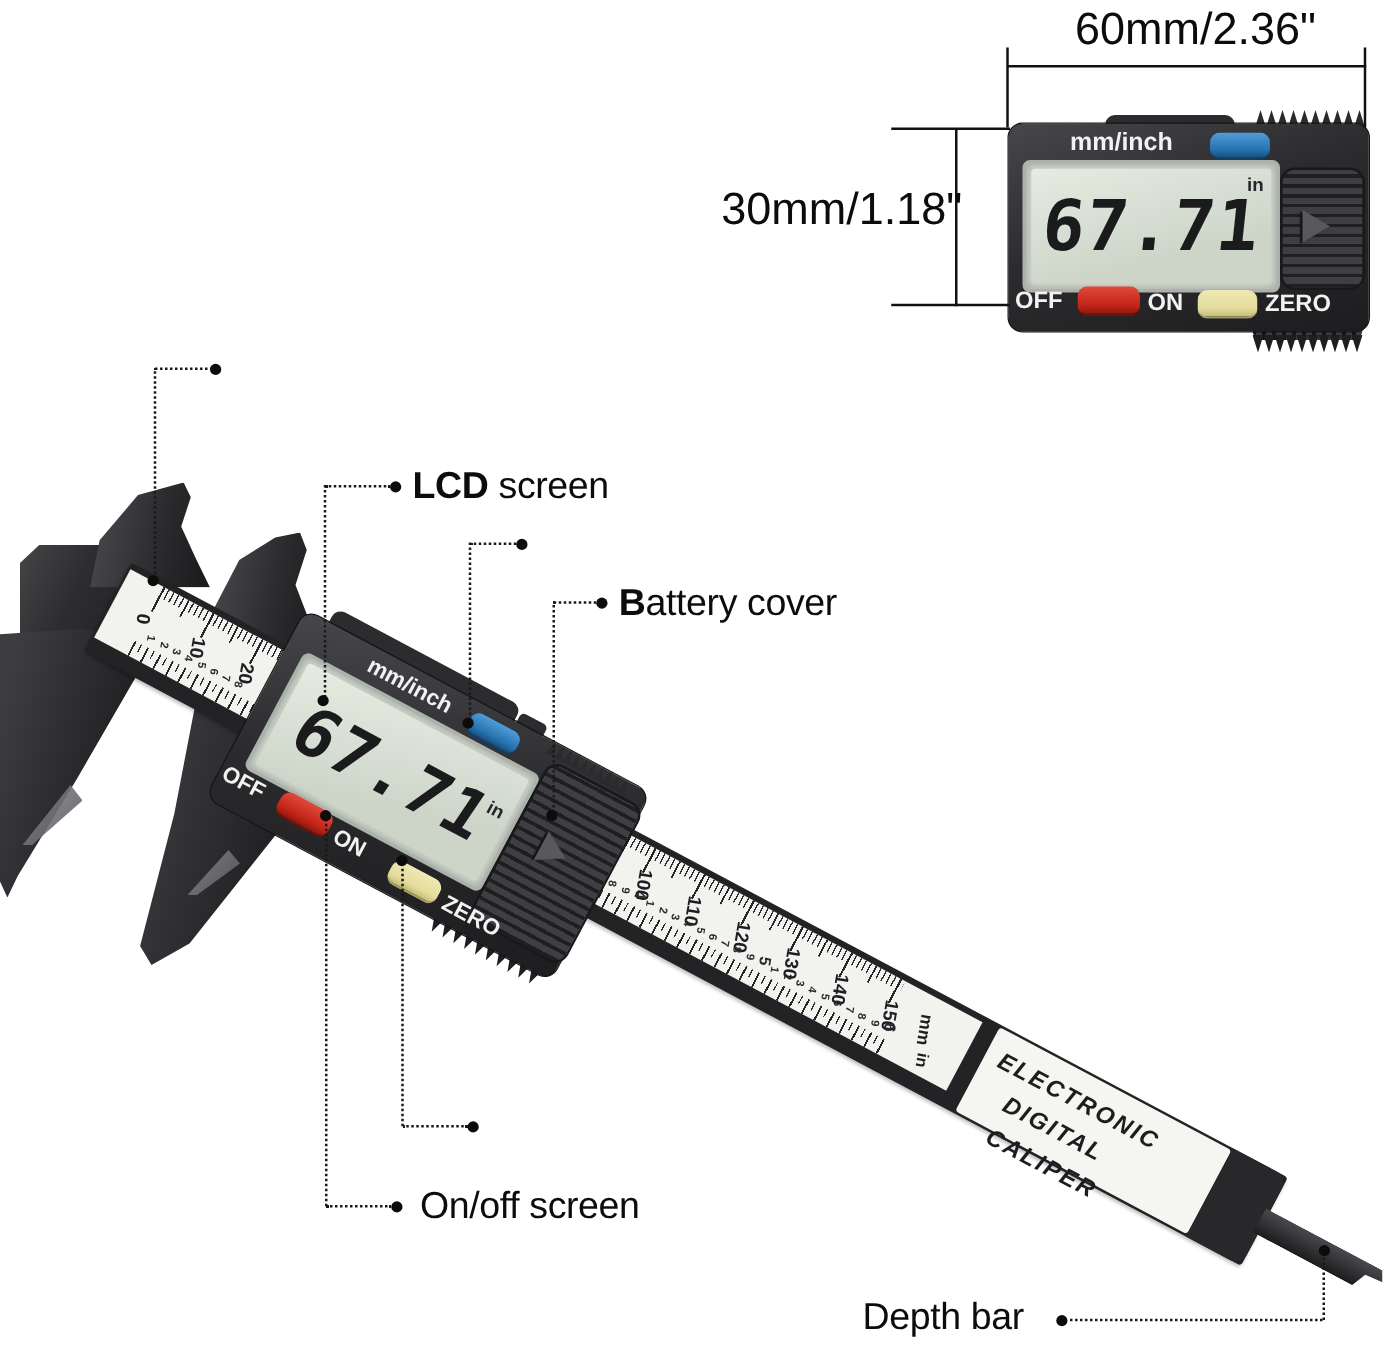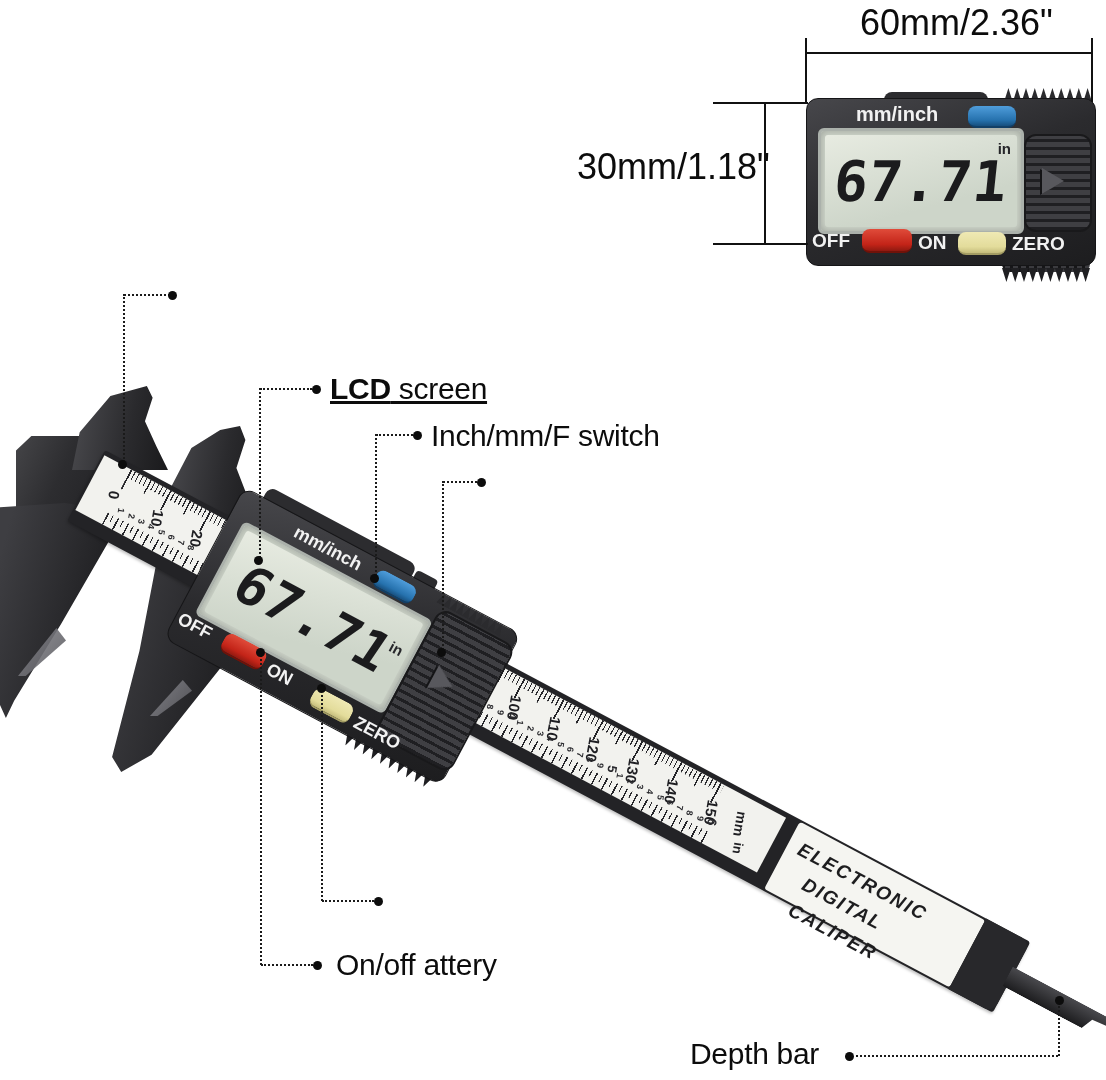"LCD screen" div.ann { text-decoration: underline -> none }
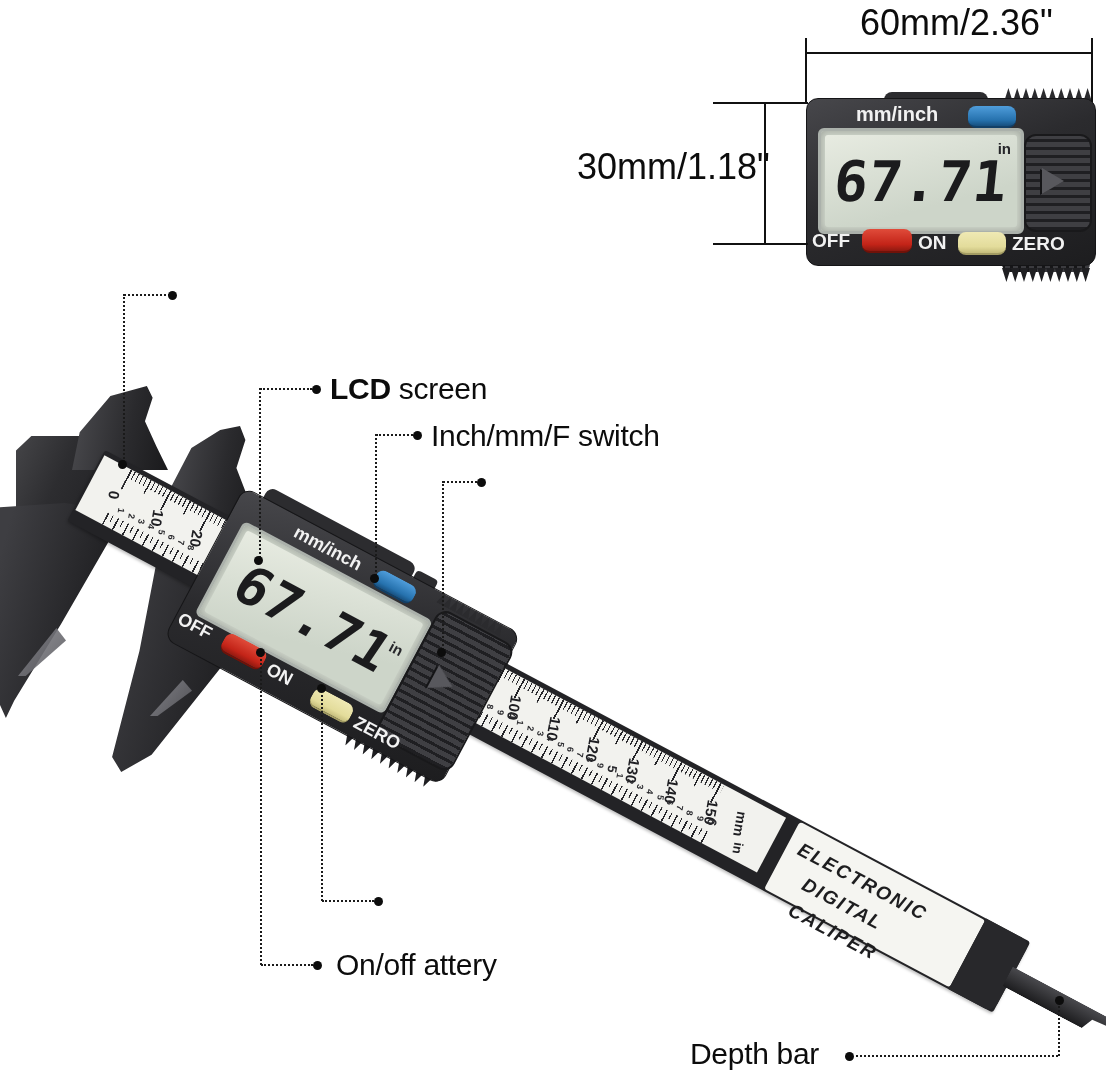"Inch/mm/F switch" div.ann { html: <div> <span></span><span>Inch/mm/F switch</span> </div> -> none }
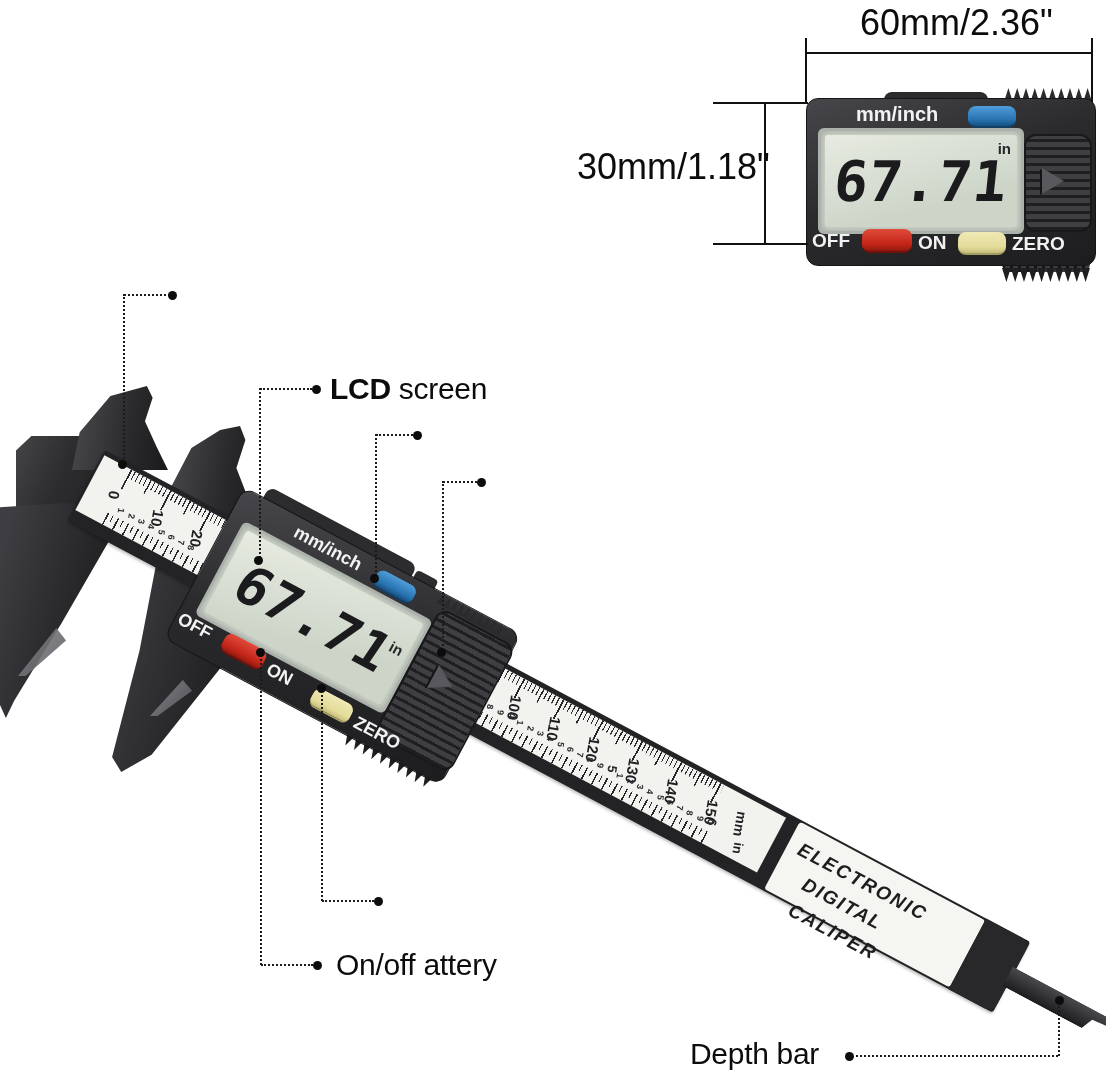"Battery cover" div.ann { html: none -> <div> <span>B</span><span>attery cover</span> </div> }
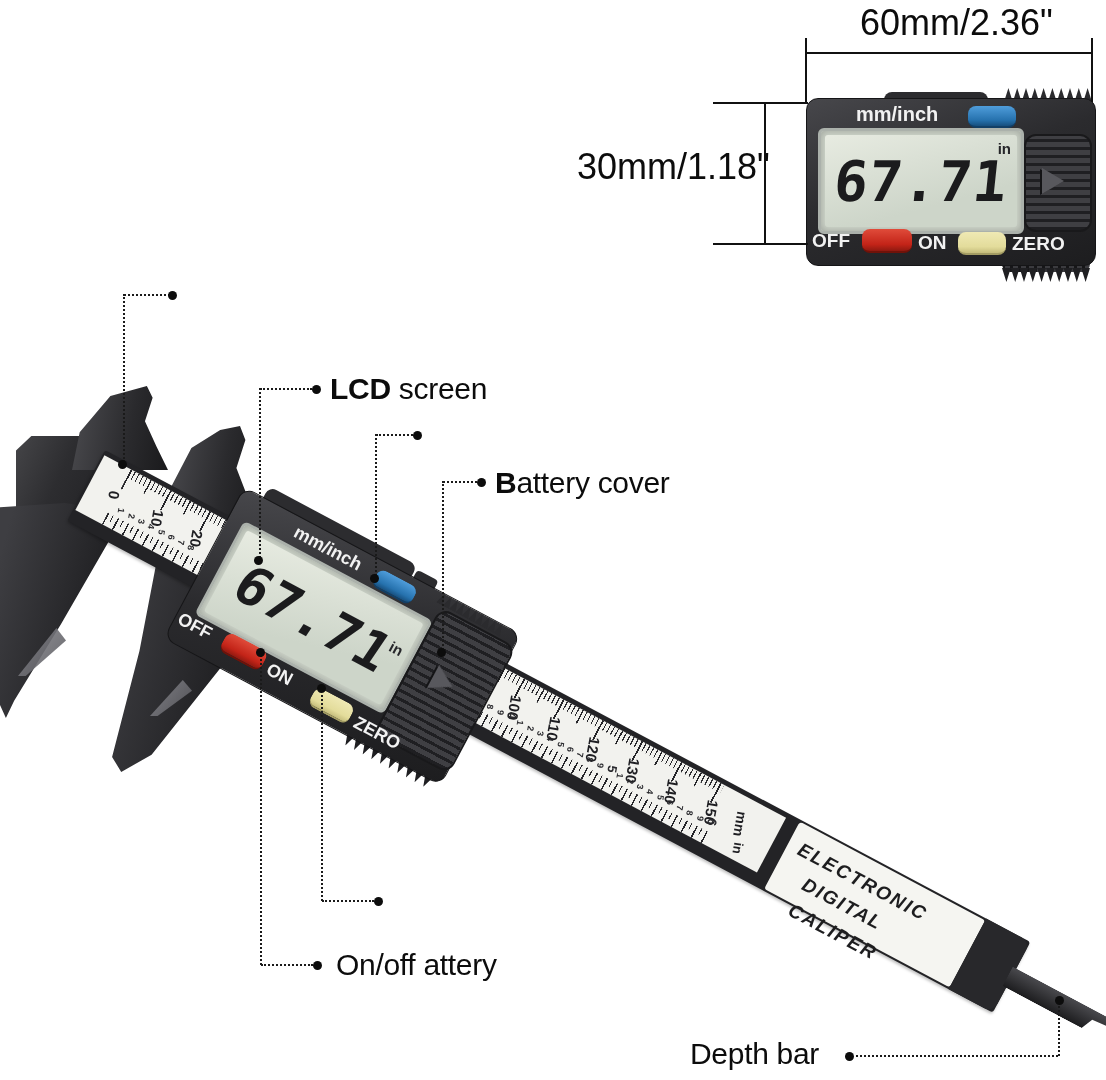"On/off attery" span { text: attery -> screen }
